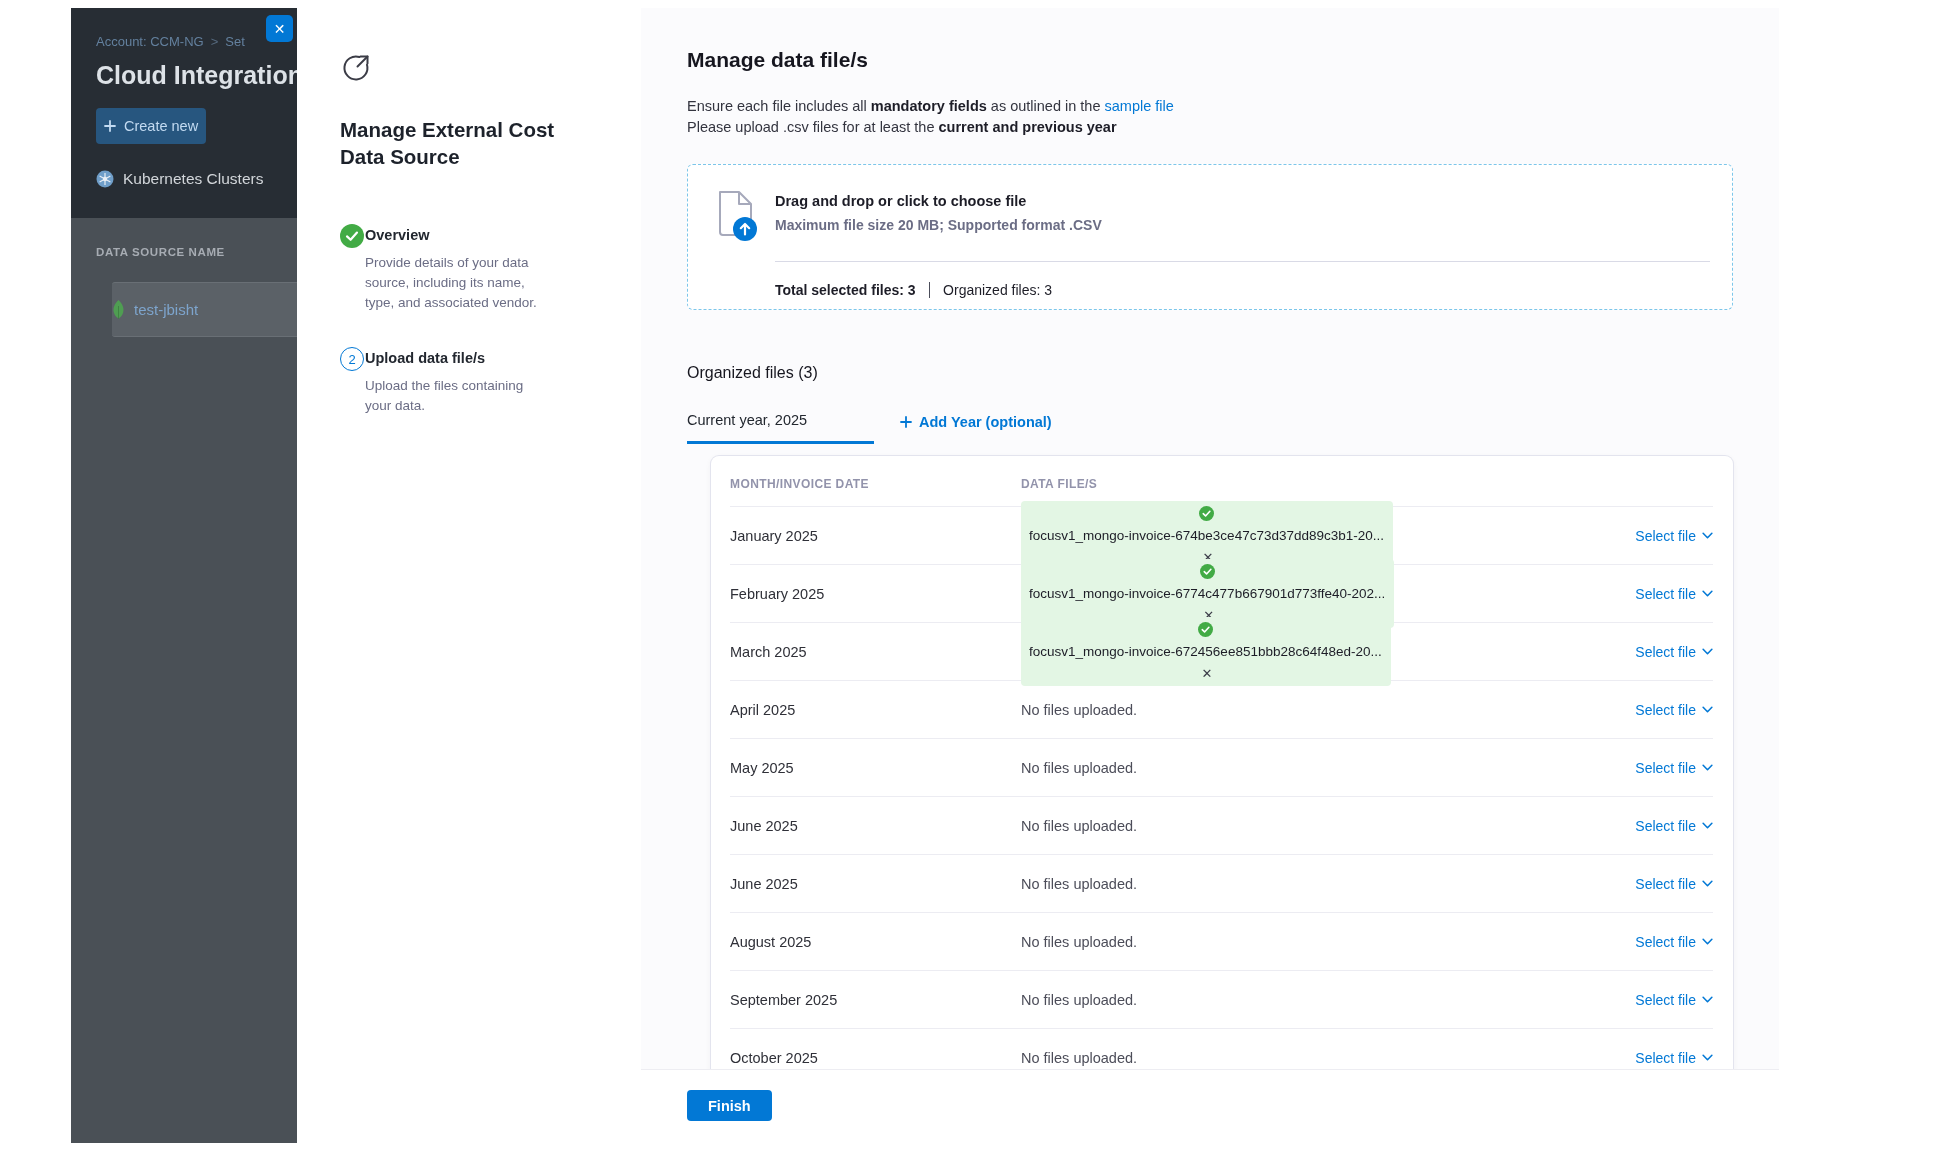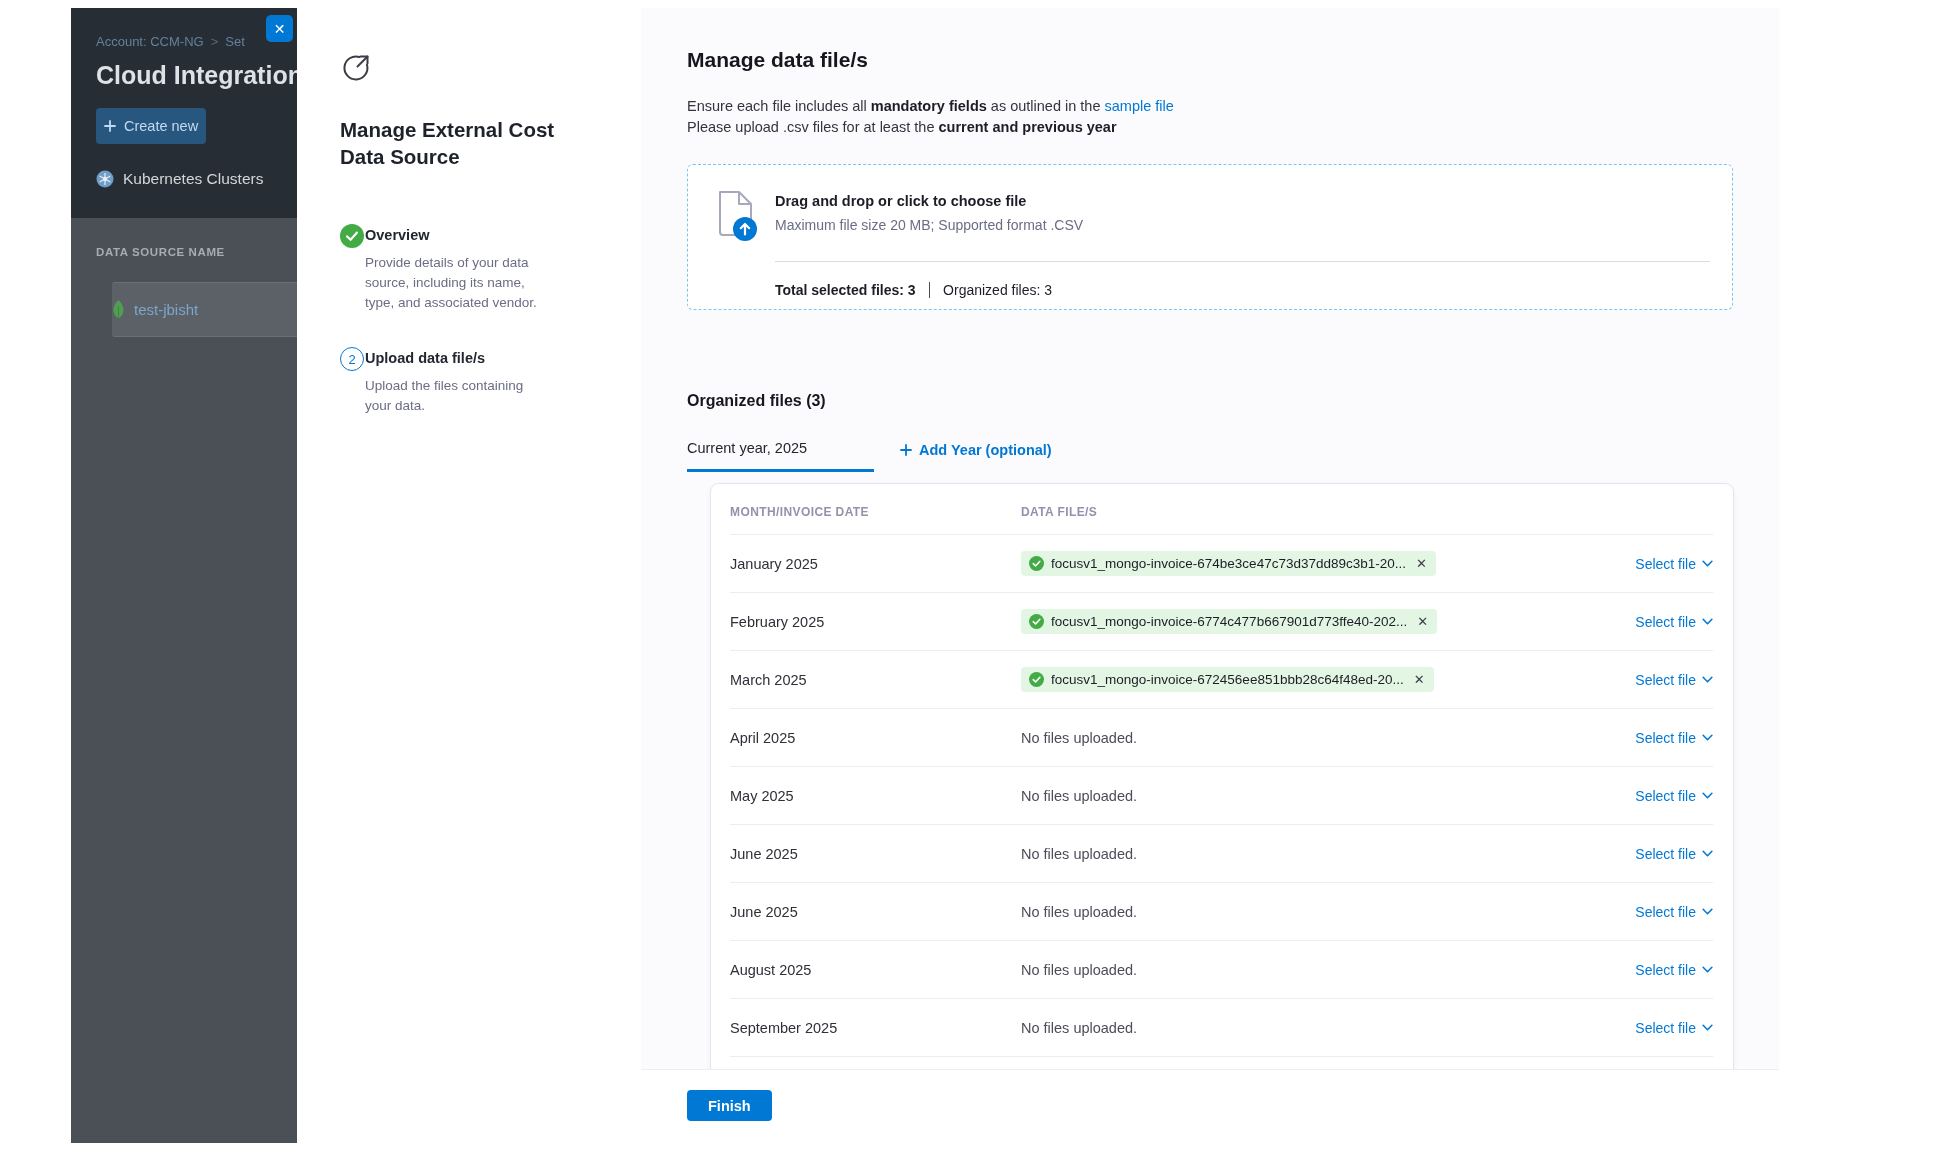"Maximum file size 20 MB;" .dz-sub { font-weight: none -> bold }
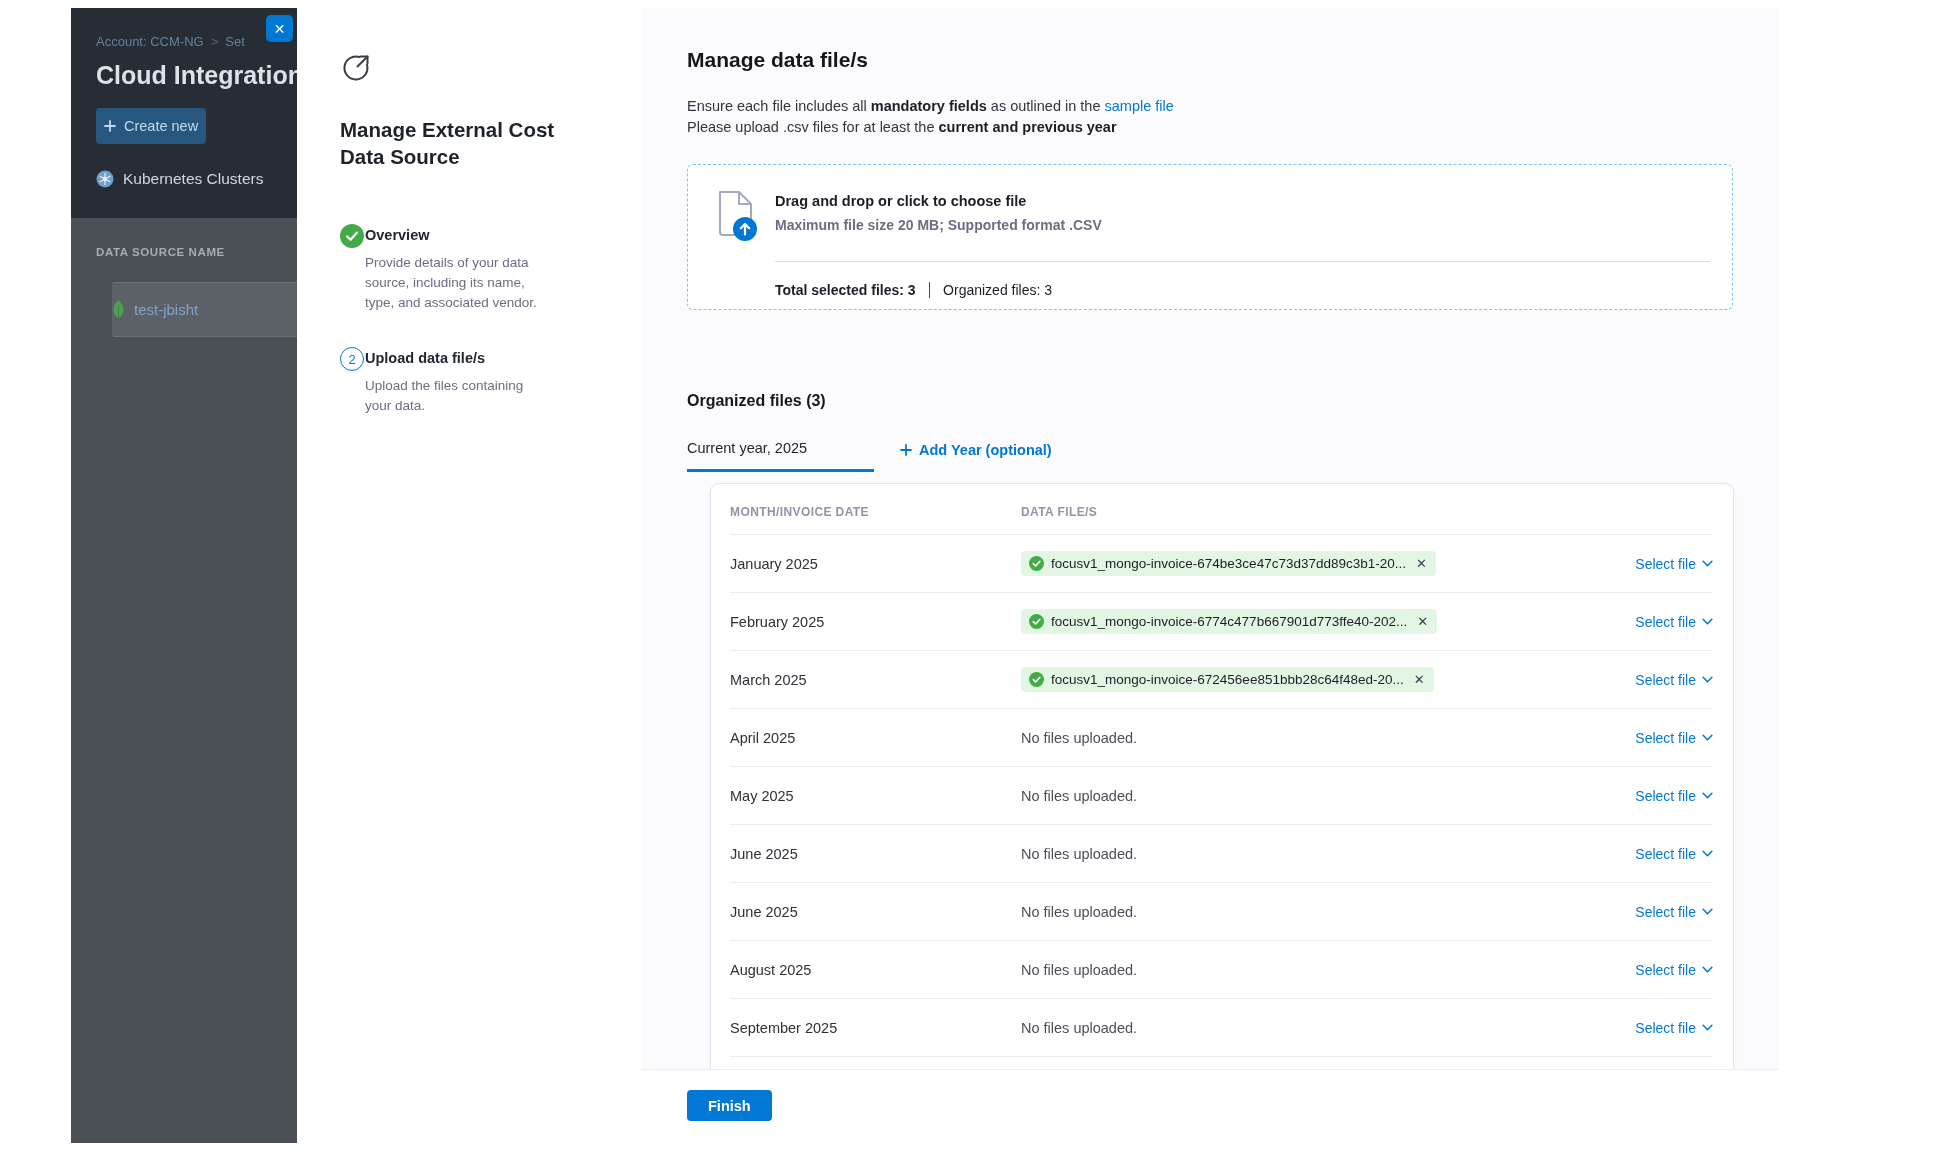"Organized files (3)" .org-heading { font-weight: 700 -> 400; margin-top: 82px -> 54px }
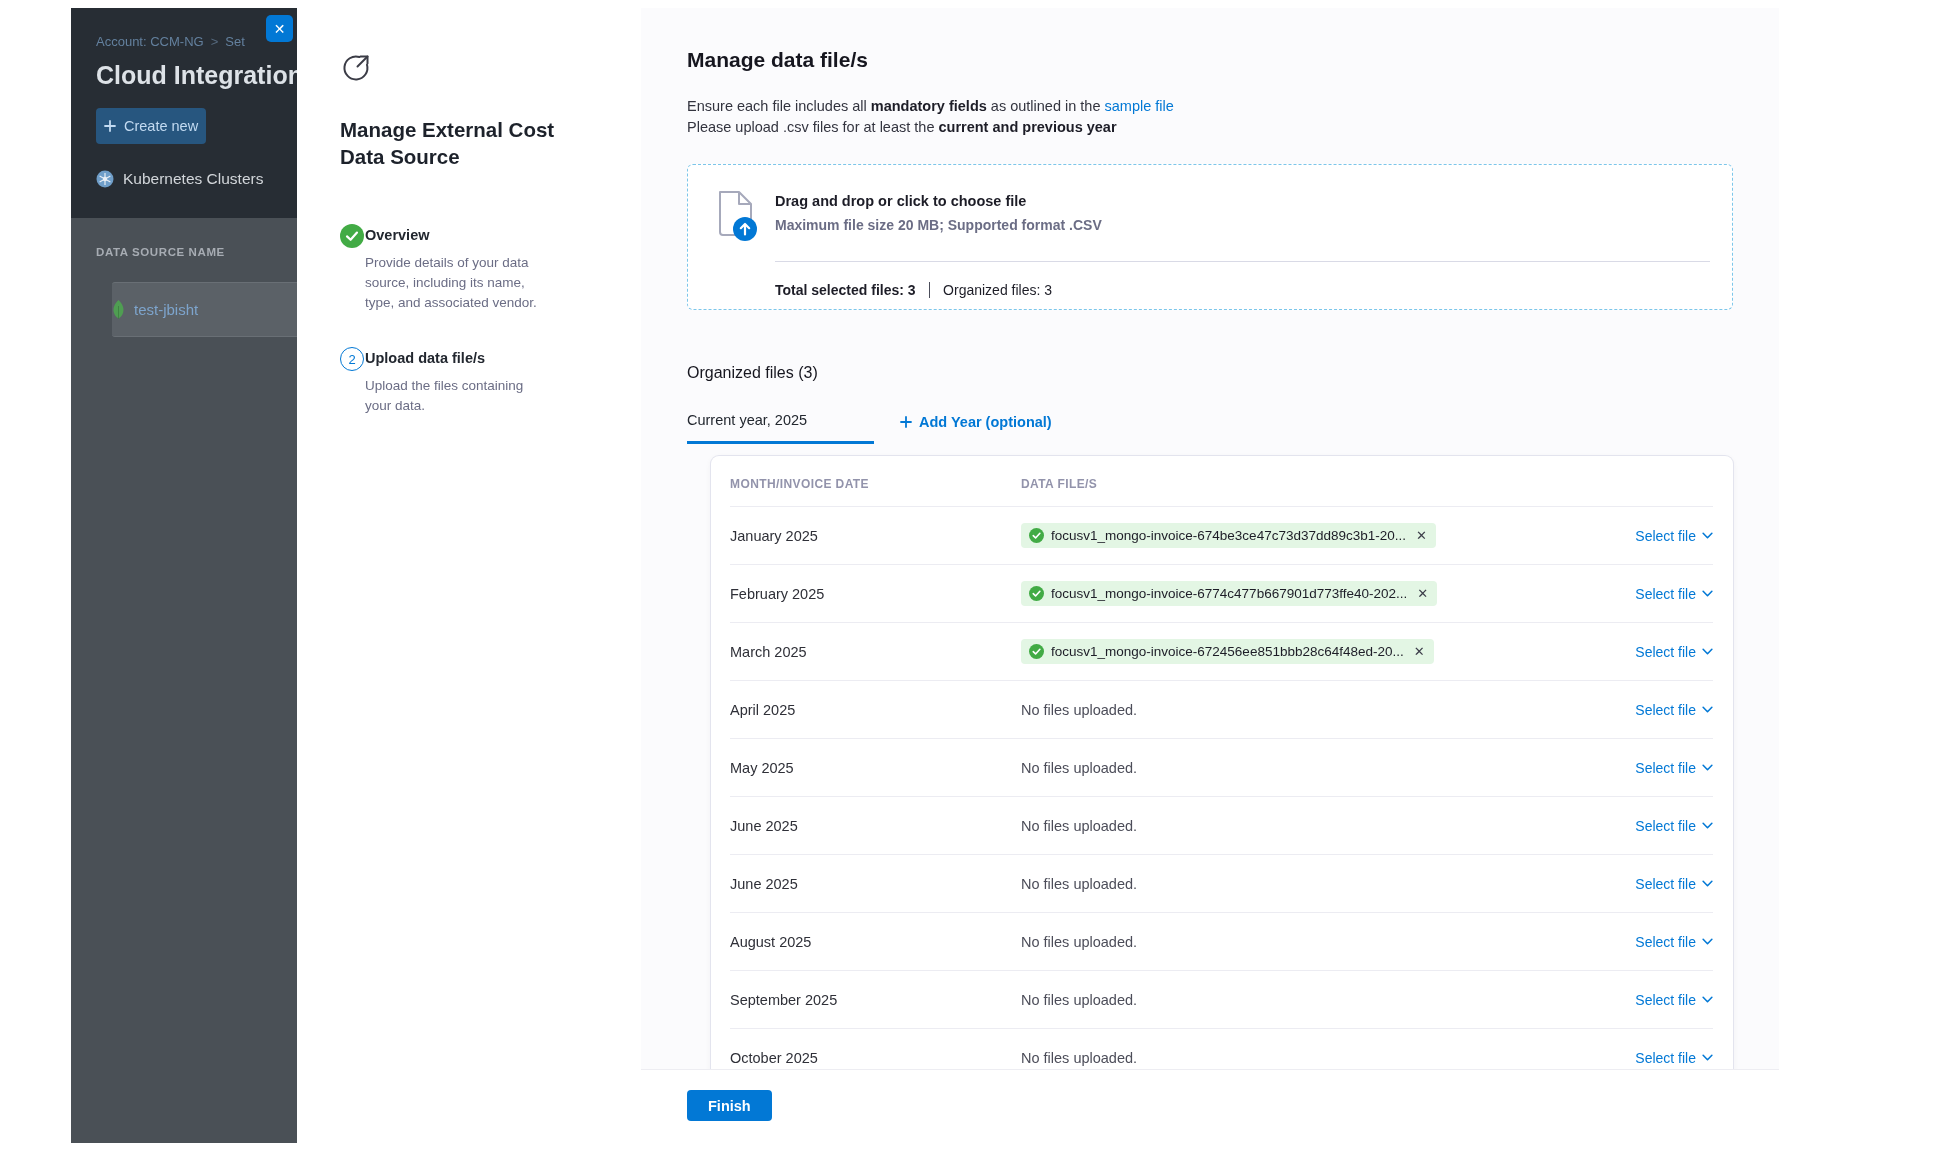"focusv1_mongo-invoice-674be3ce47c73d37dd" .chip { flex-direction: none -> column }
